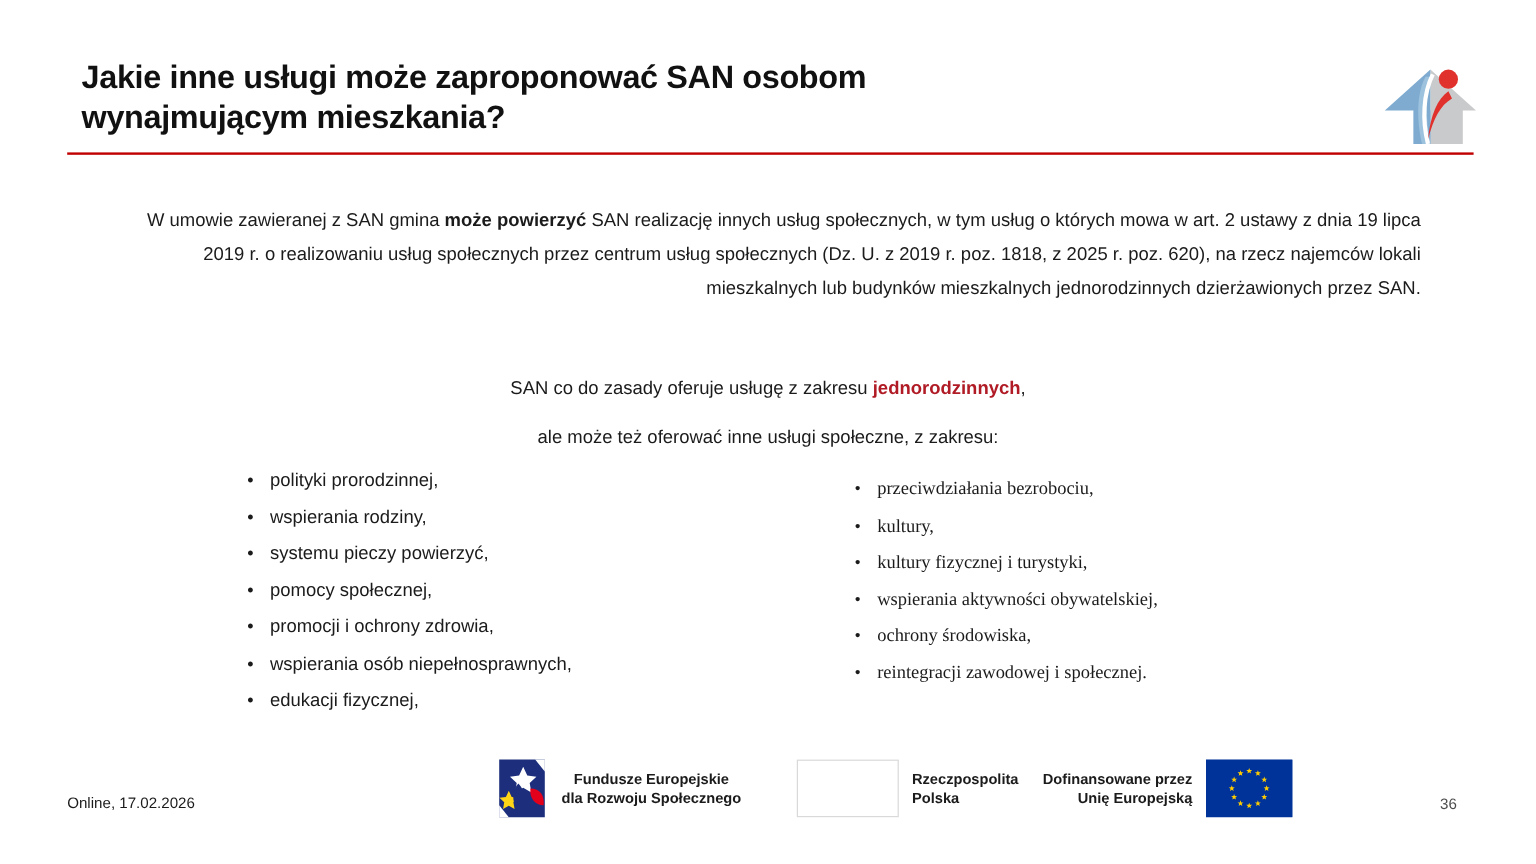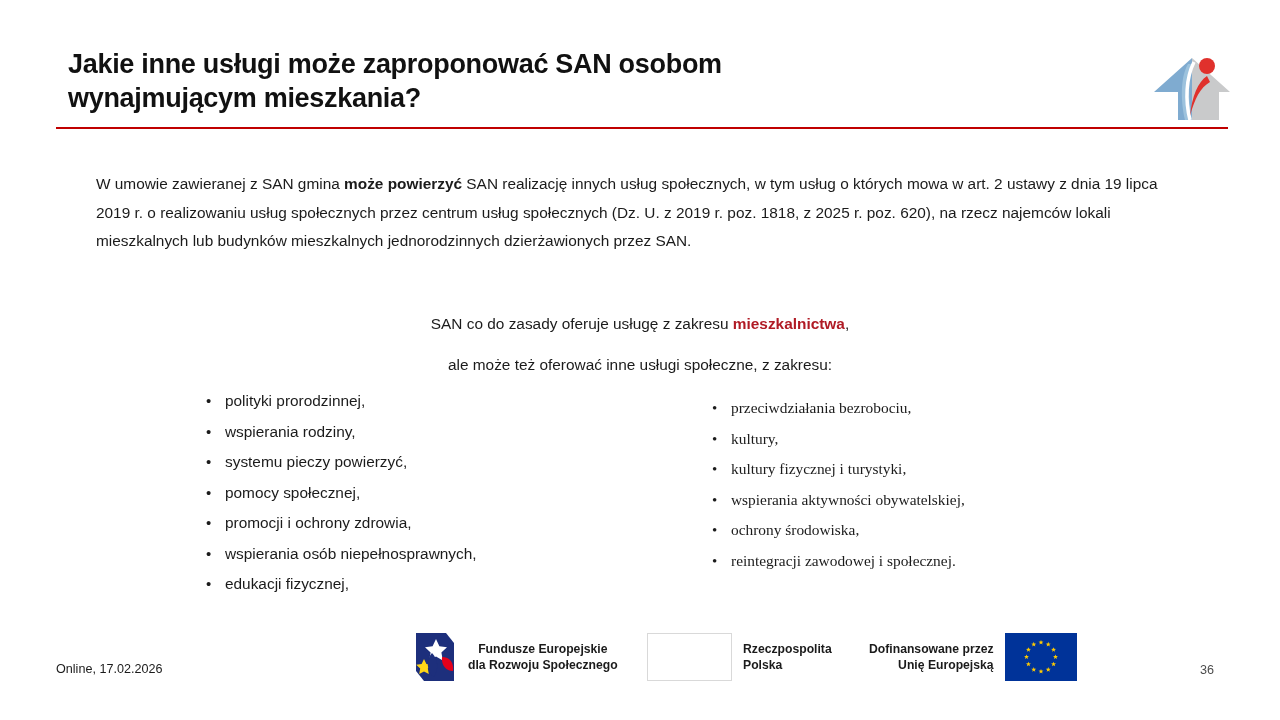"W umowie zawieranej z SAN" .lead-paragraph { text-align: left -> right }
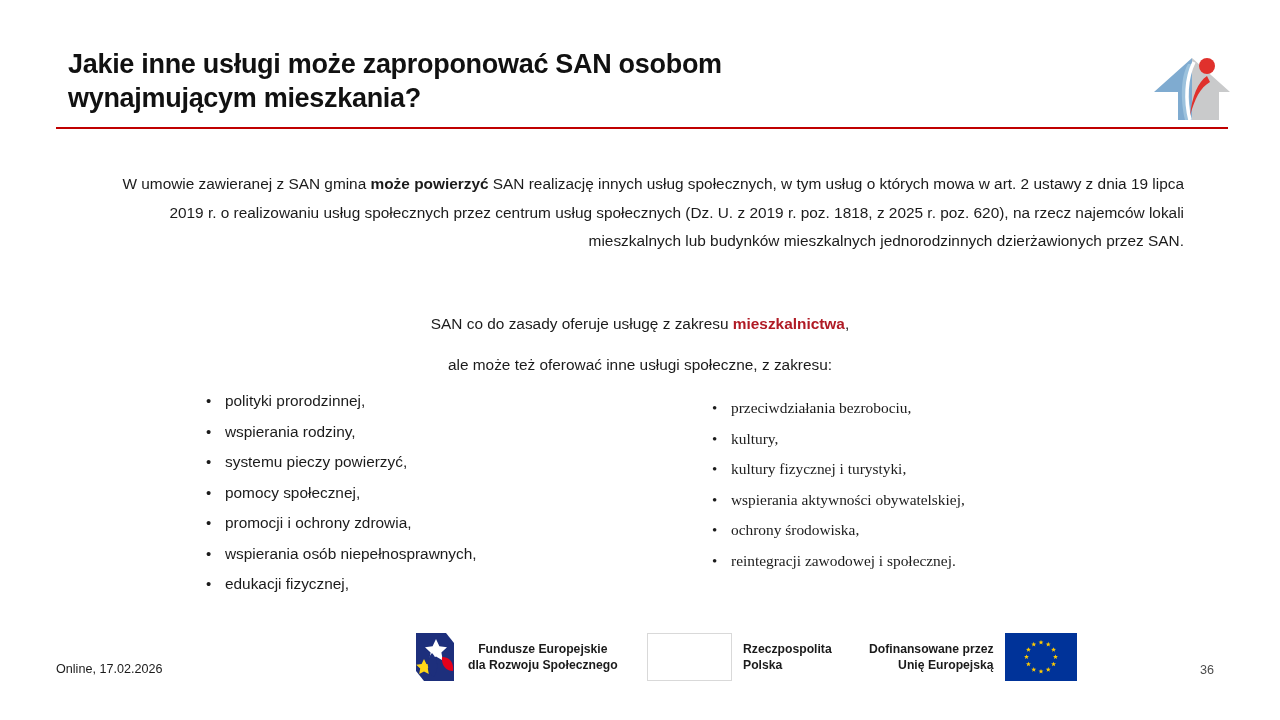"mieszkalnictwa" span.accent-red { text: mieszkalnictwa -> jednorodzinnych }
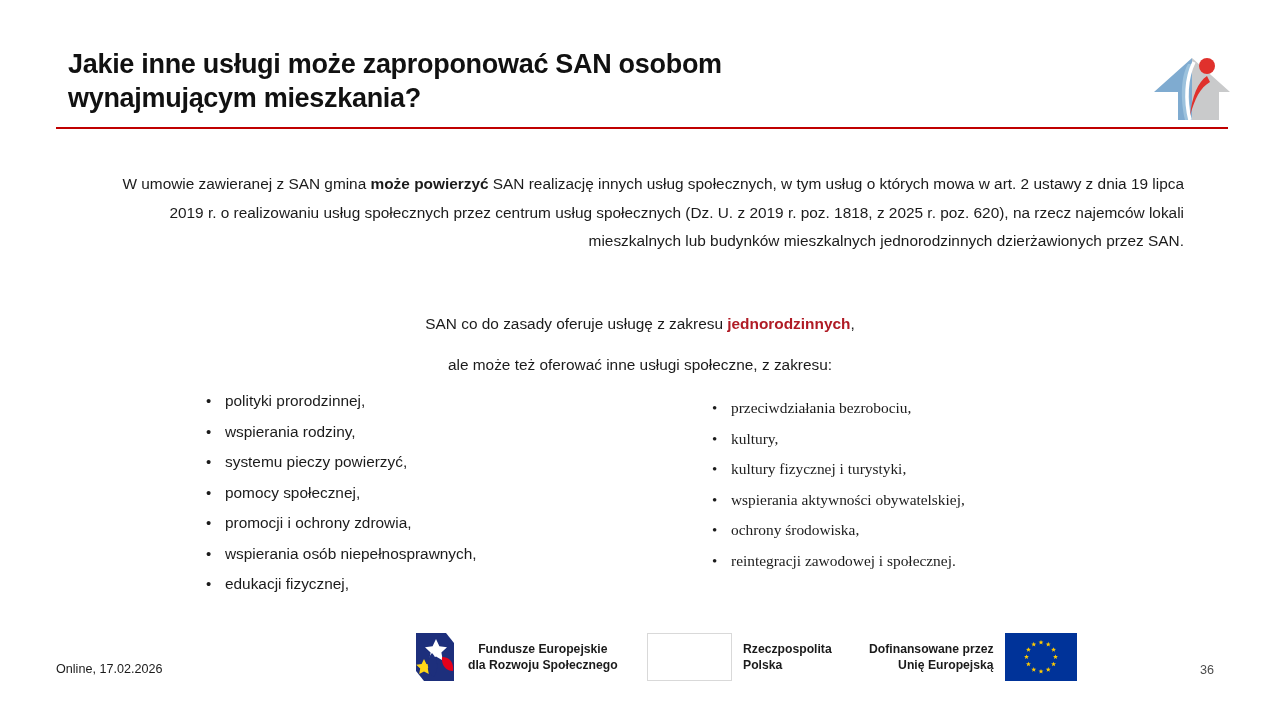"Rzeczpospolita" .logo-poland { left: 235px -> 252px }
